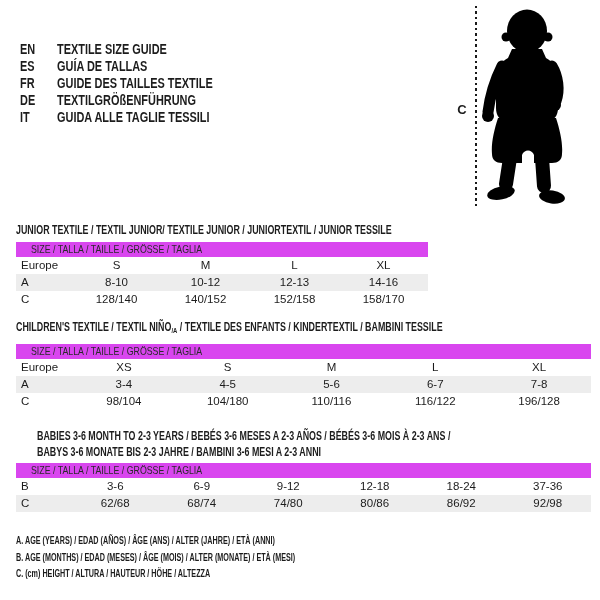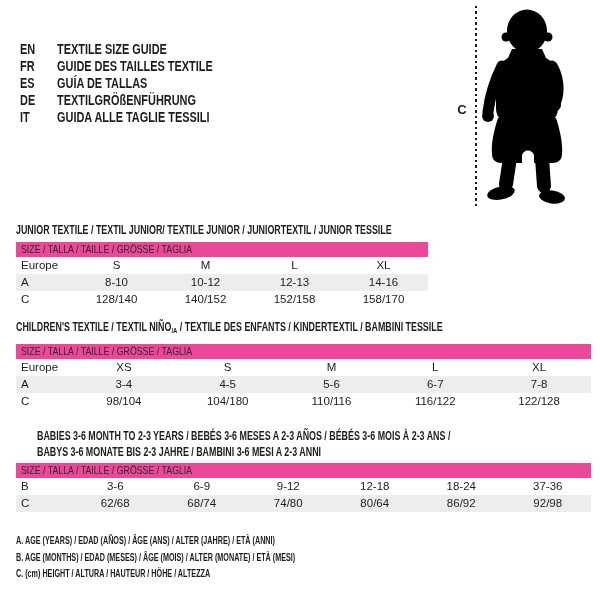"FR" div.lang-row { order: before "ES" -> after "ES" }
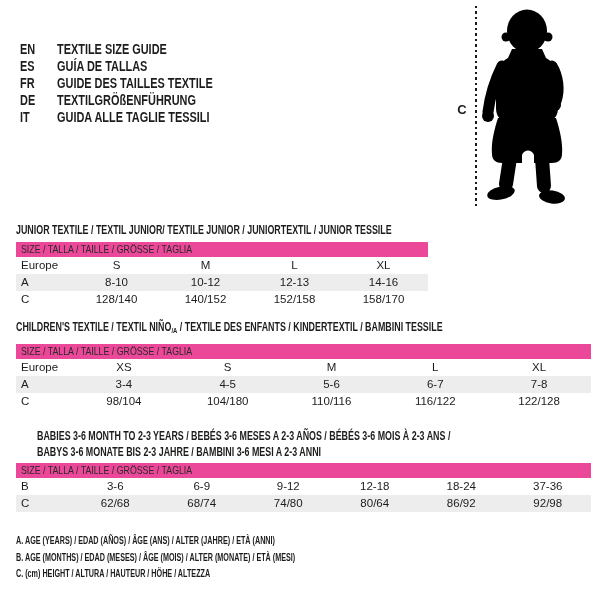"SIZE / TALLA / TAILLE" .thead { background: #ec4899 -> #d946ef; padding-left: 5px -> 15px }
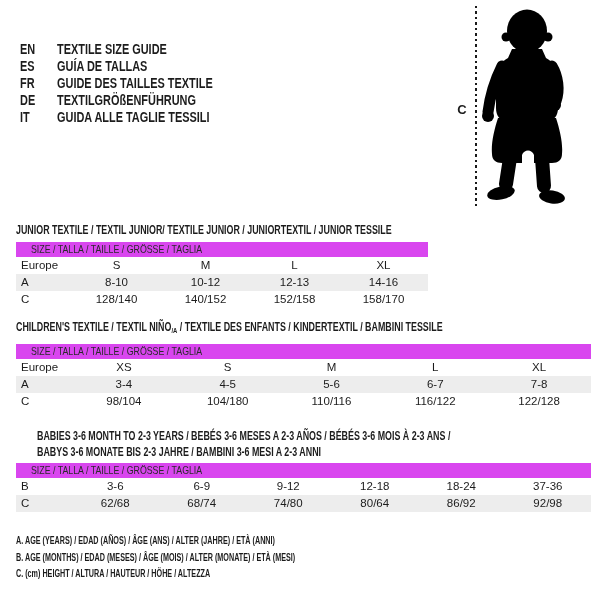"122/128" div.tcell { text: 122/128 -> 196/128 }
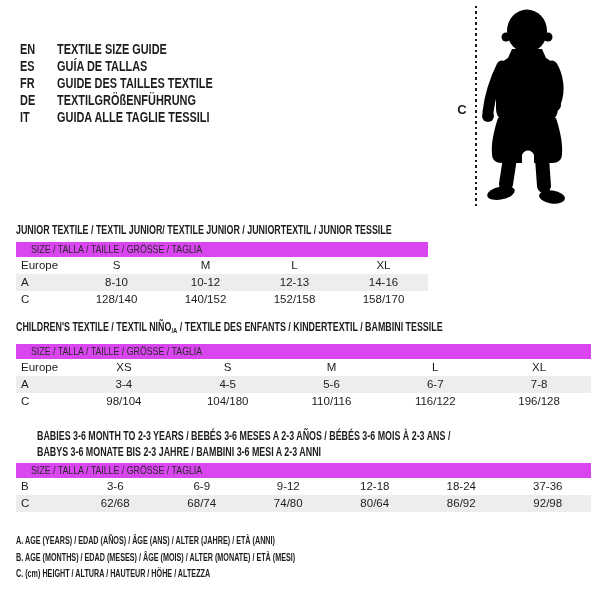"80/64" div.tcell { text: 80/64 -> 80/86 }
